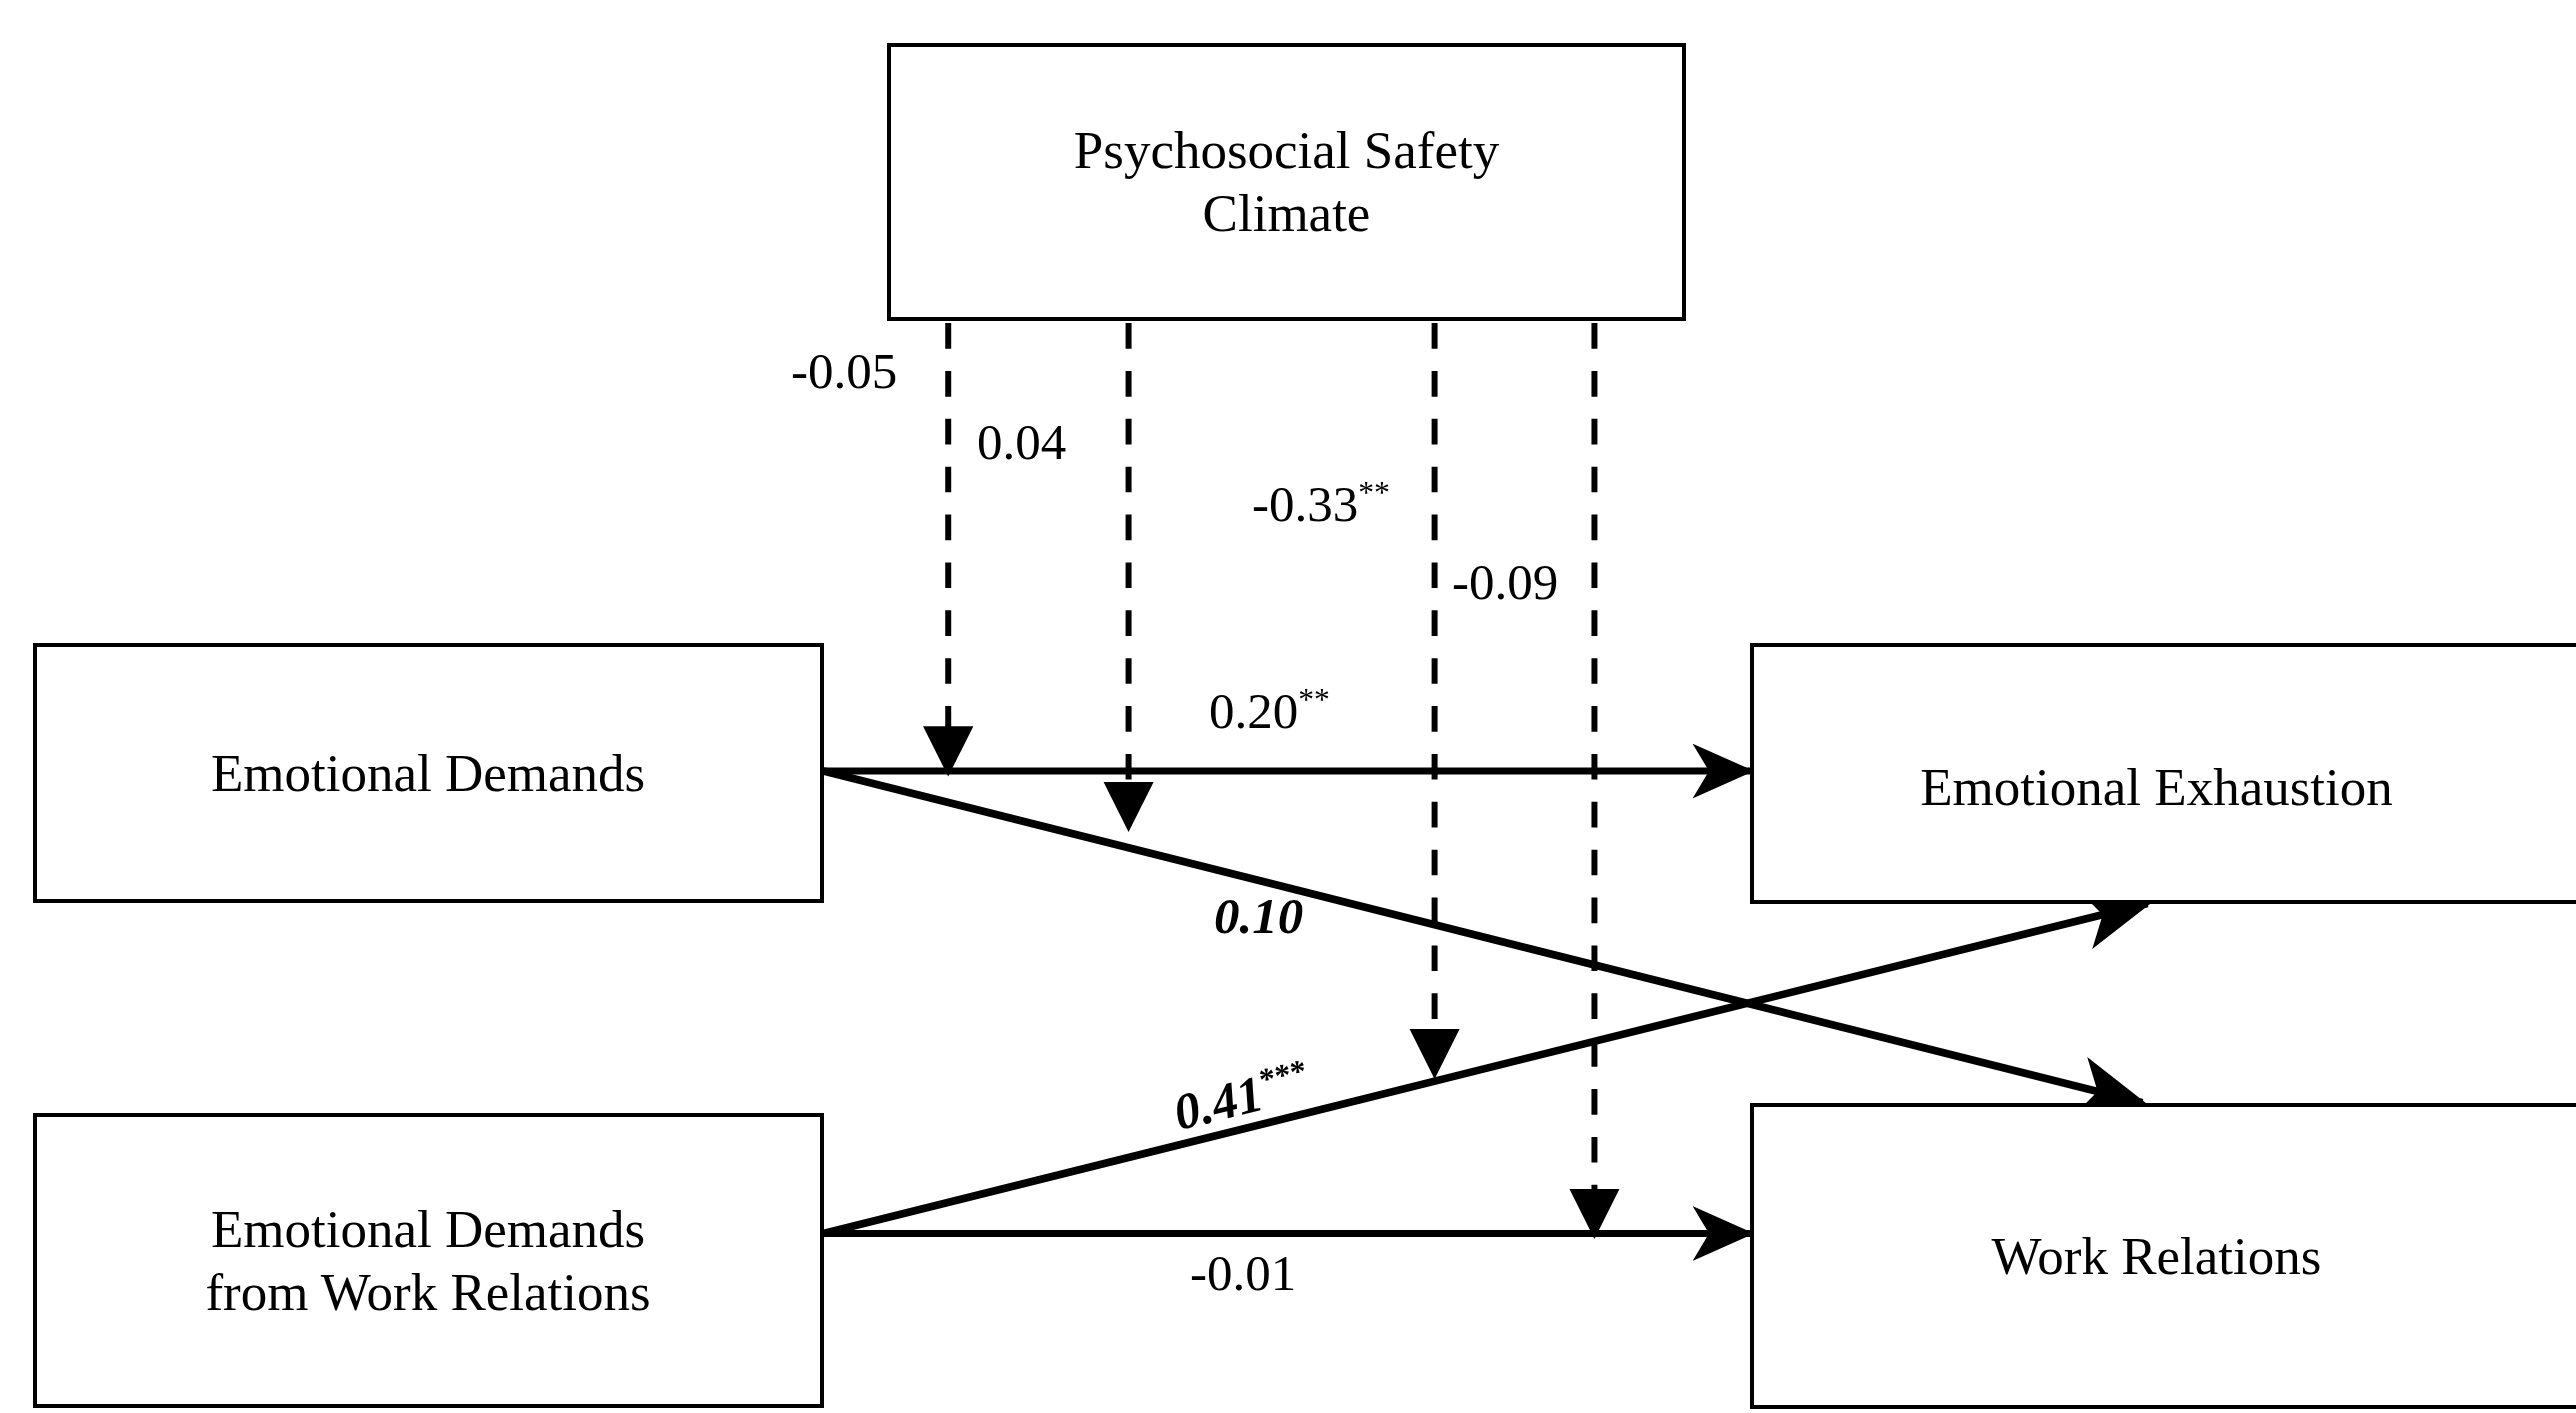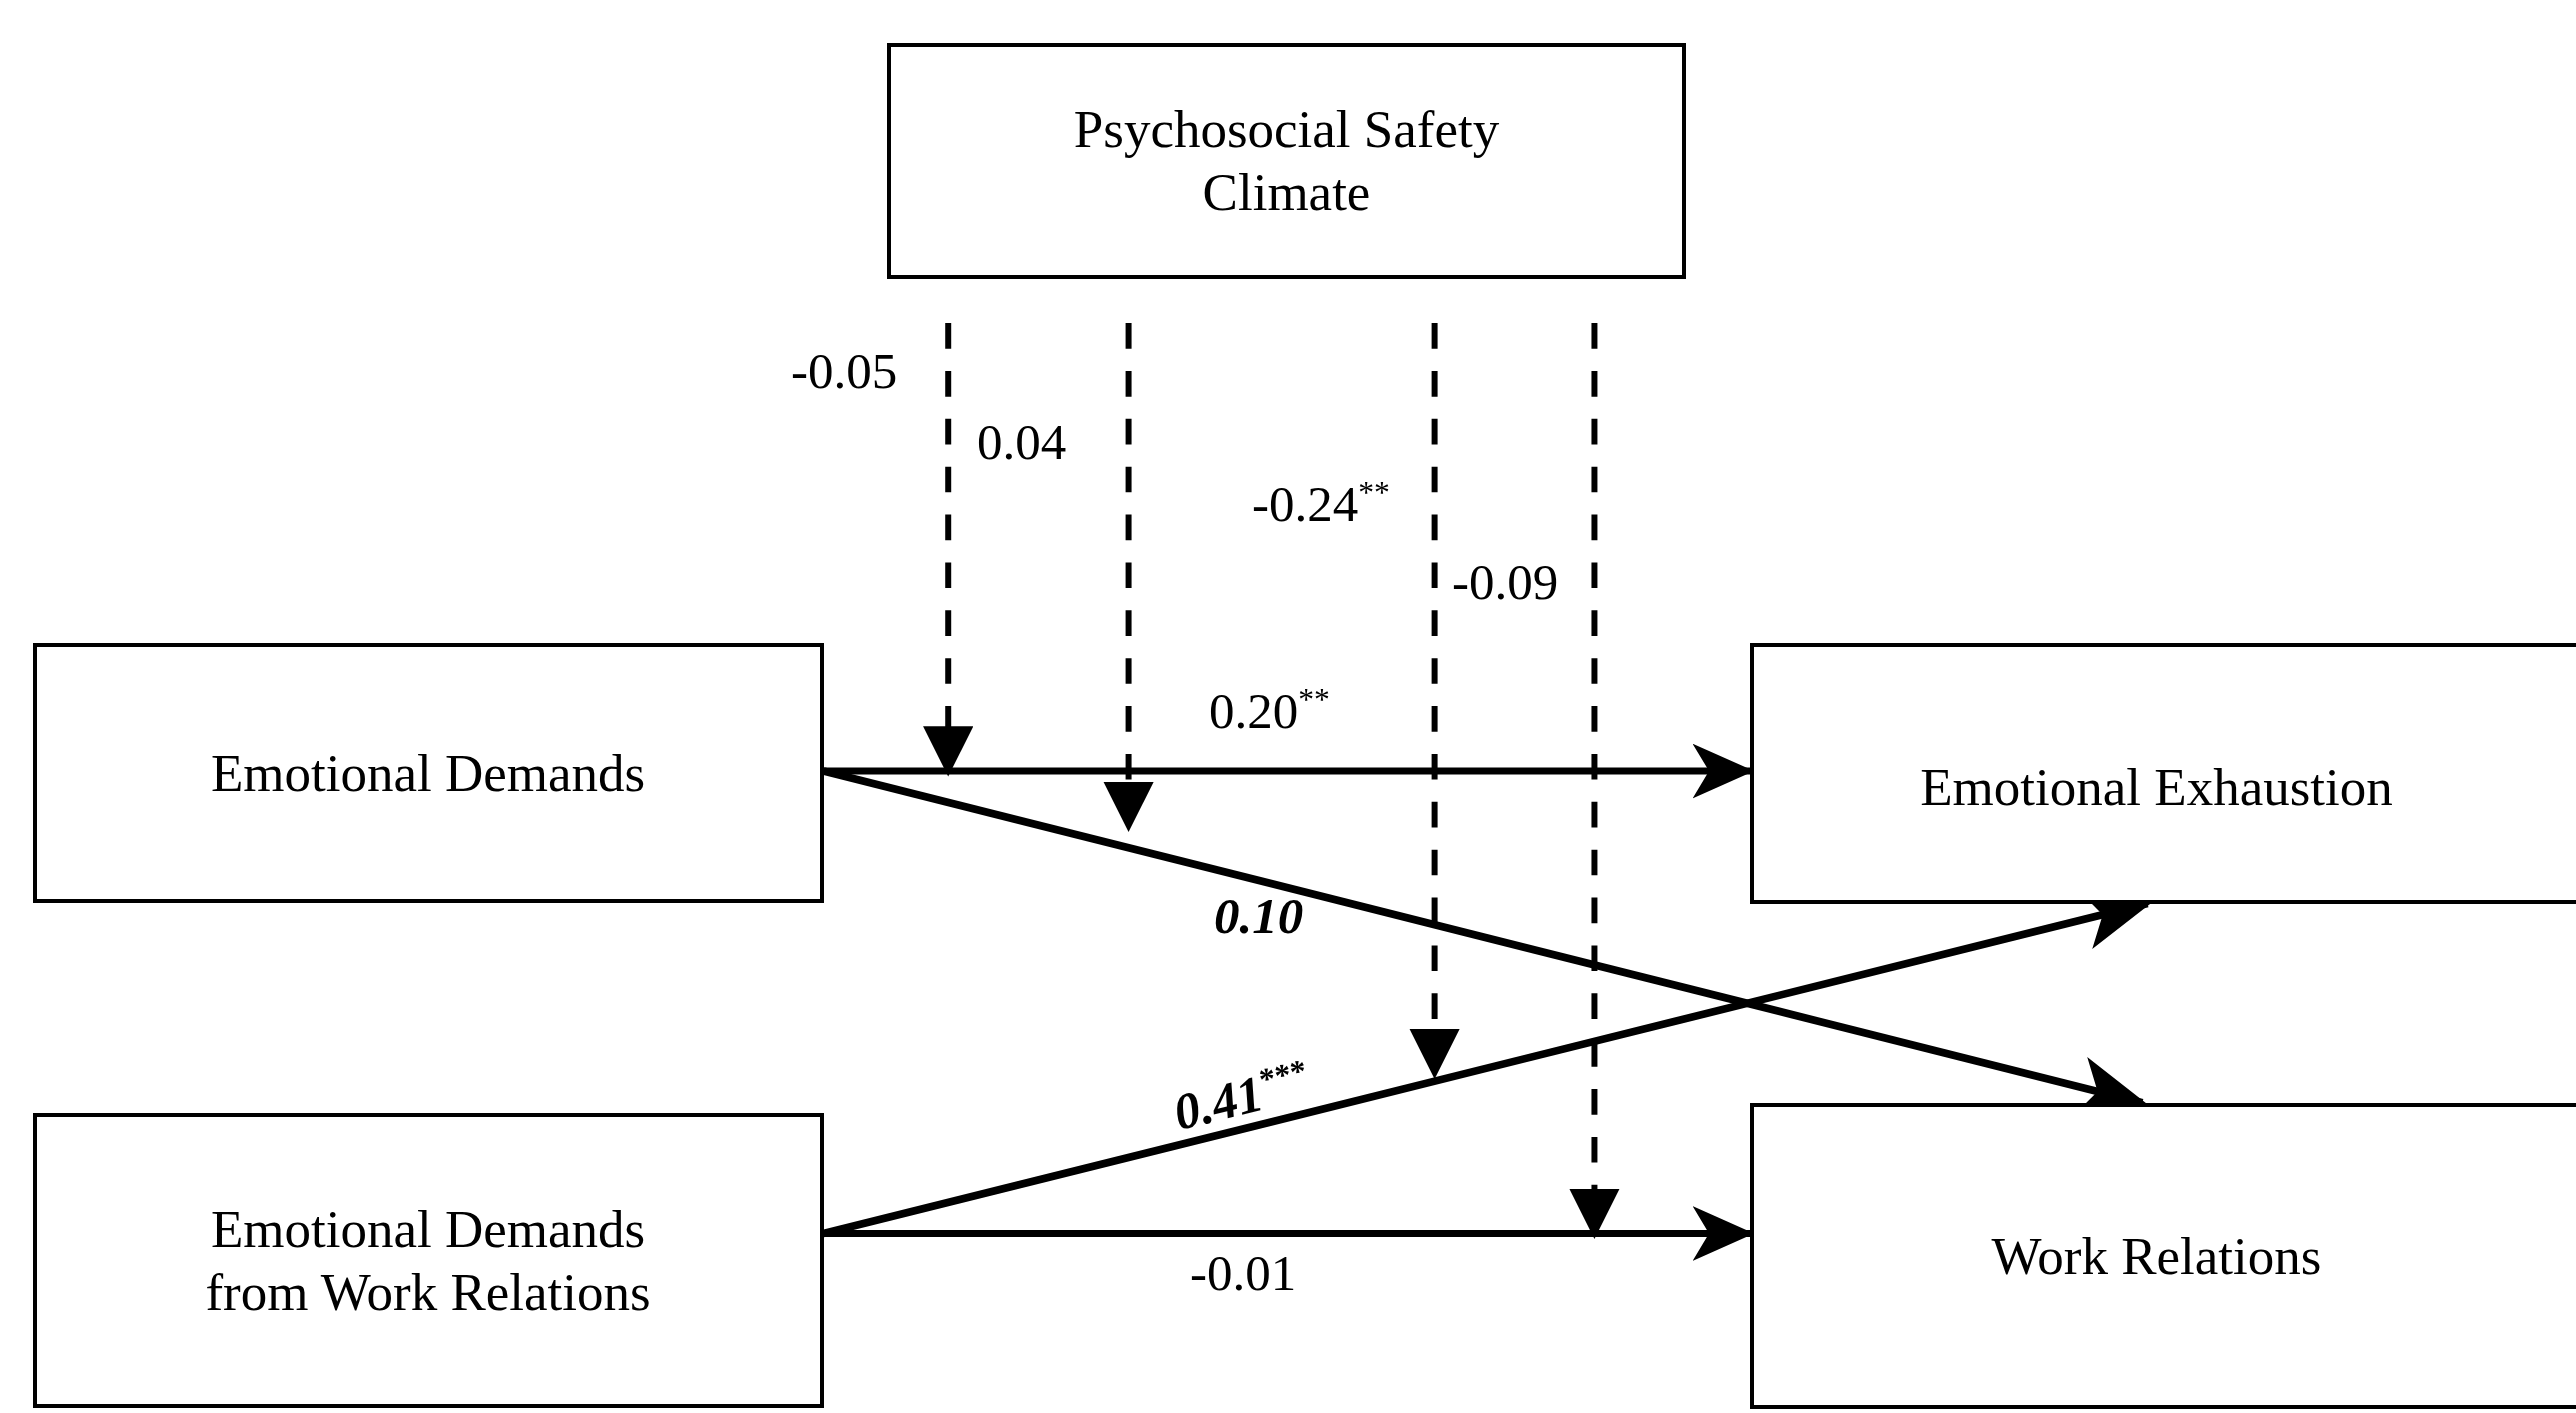"Psychosocial Safety" div.node-box { height: 236px -> 278px }
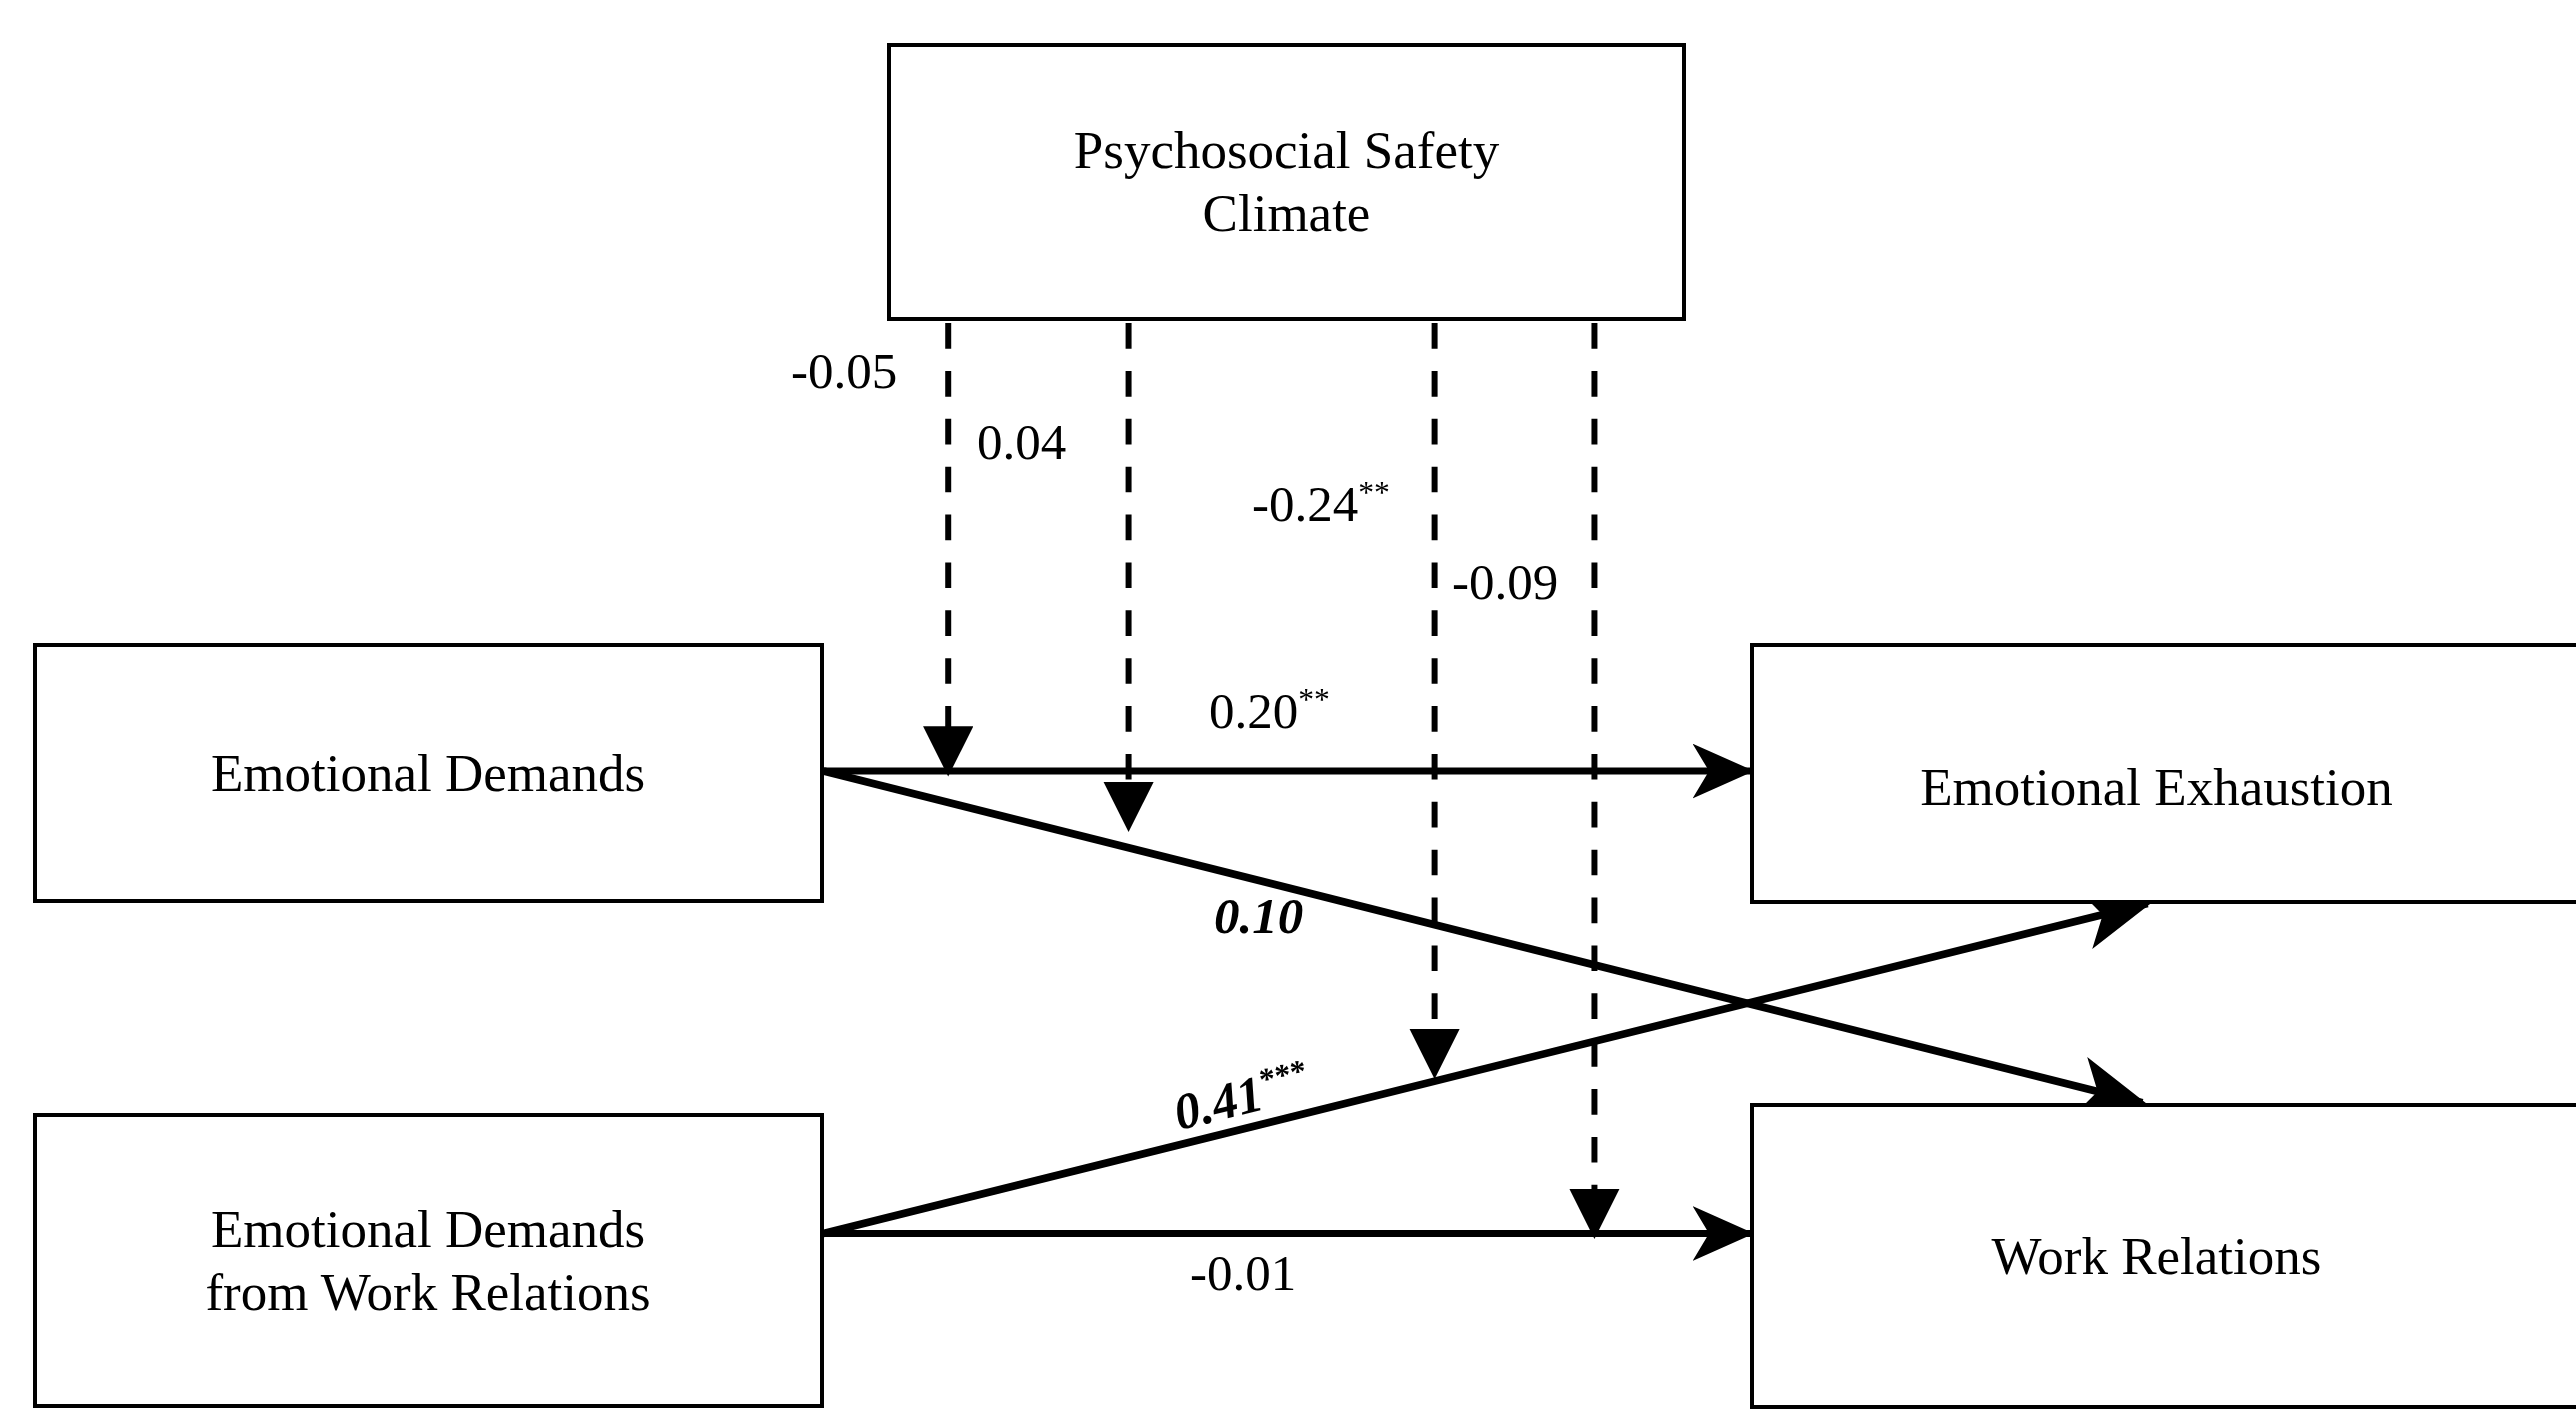"-0.24" span { text: -0.24 -> -0.33 }
